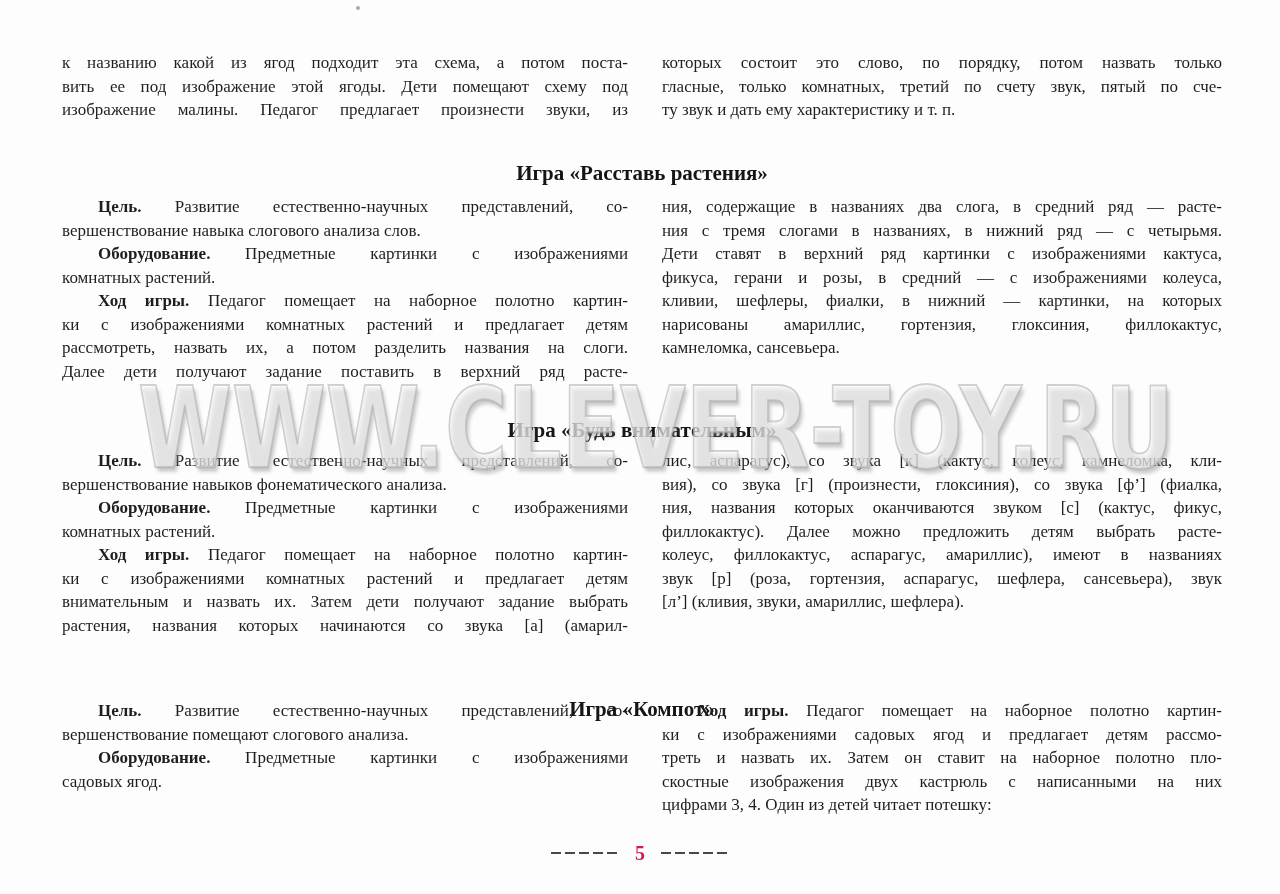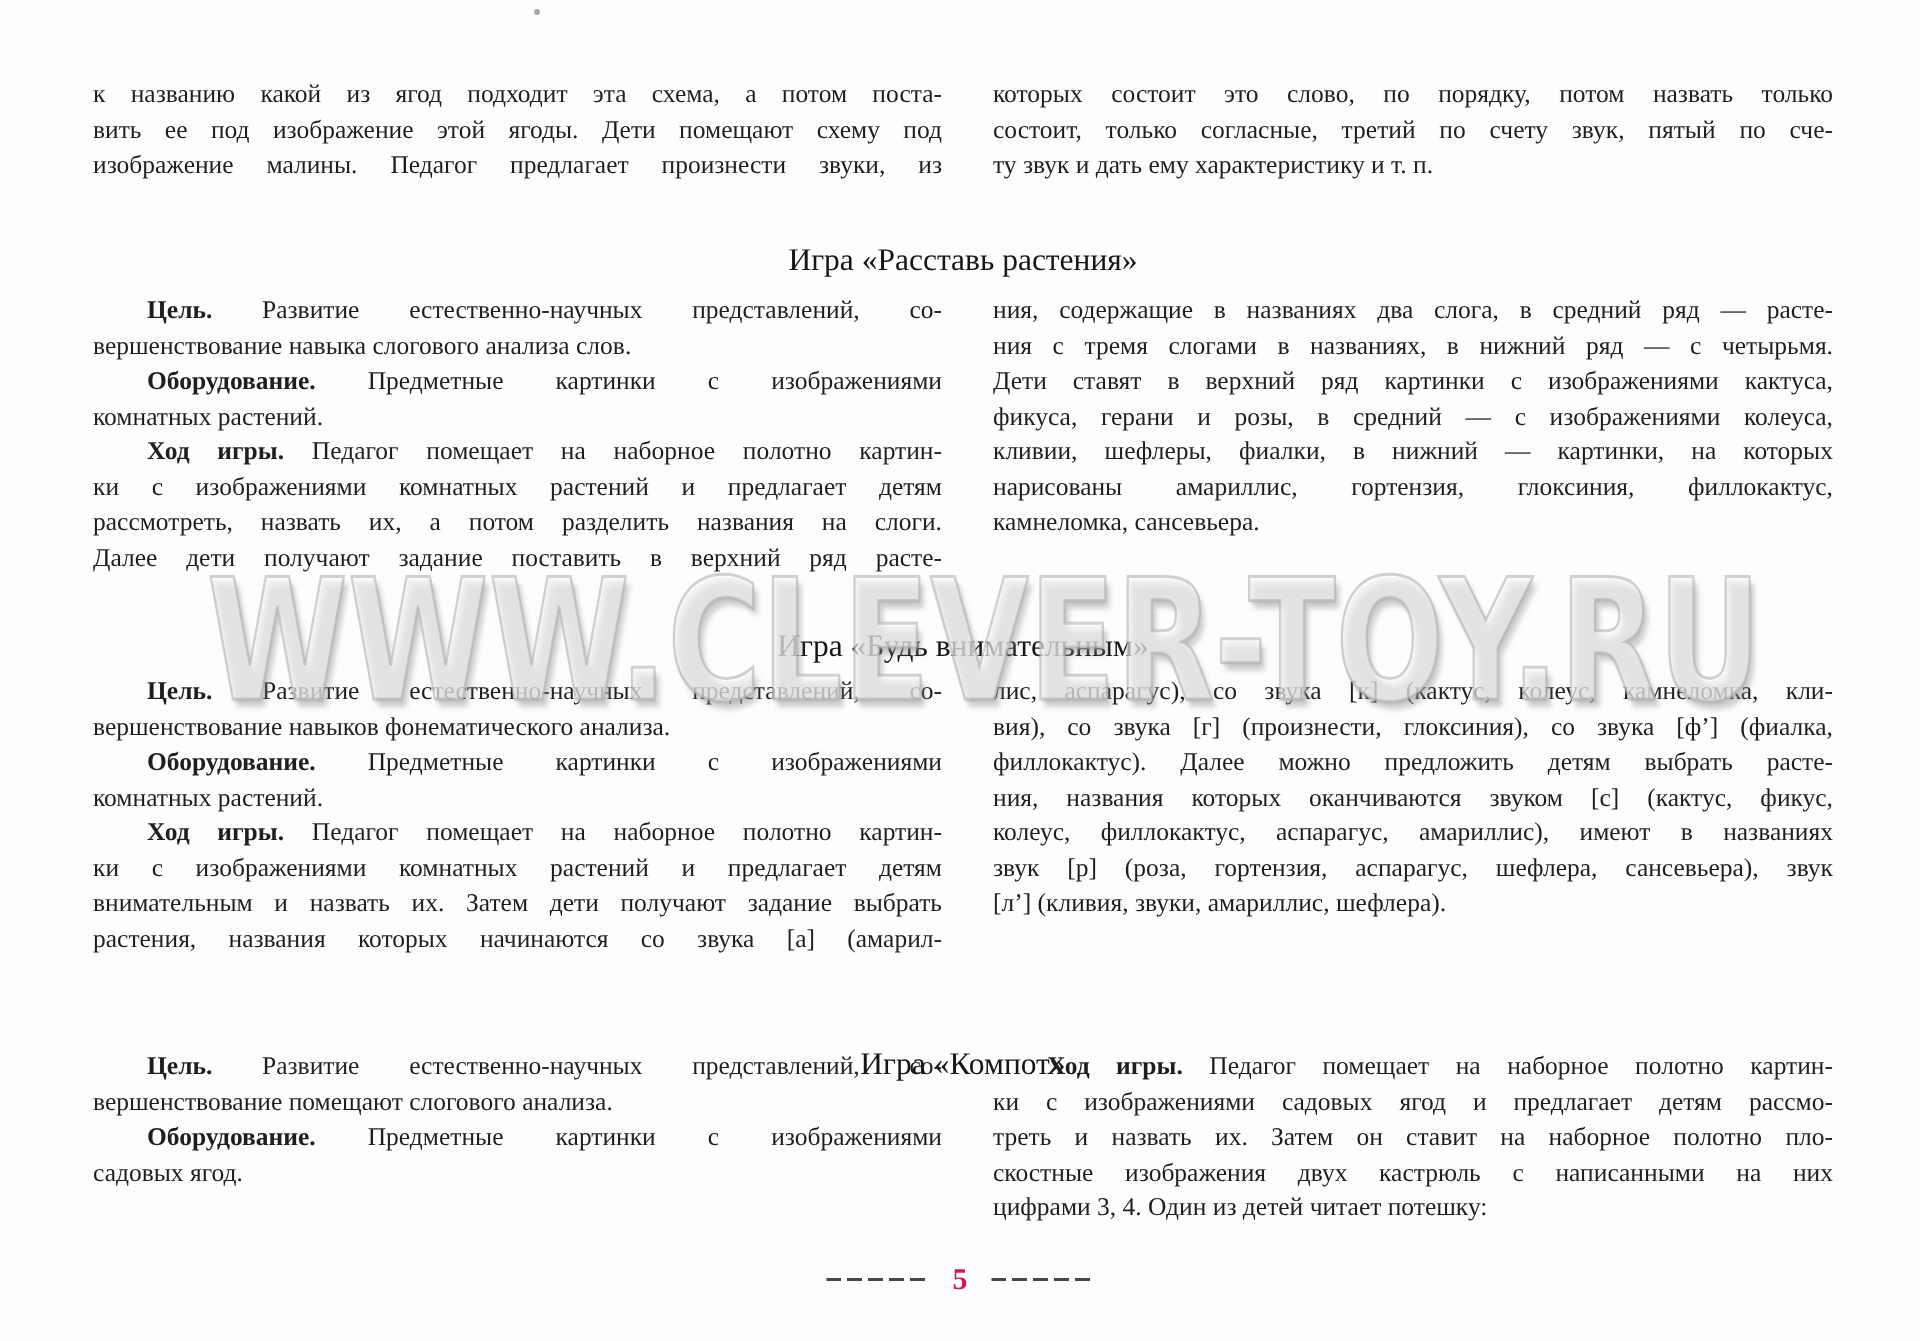"состоит, только согласные, третий по" div.line { text: состоит, только согласные -> гласные, только комнатных }
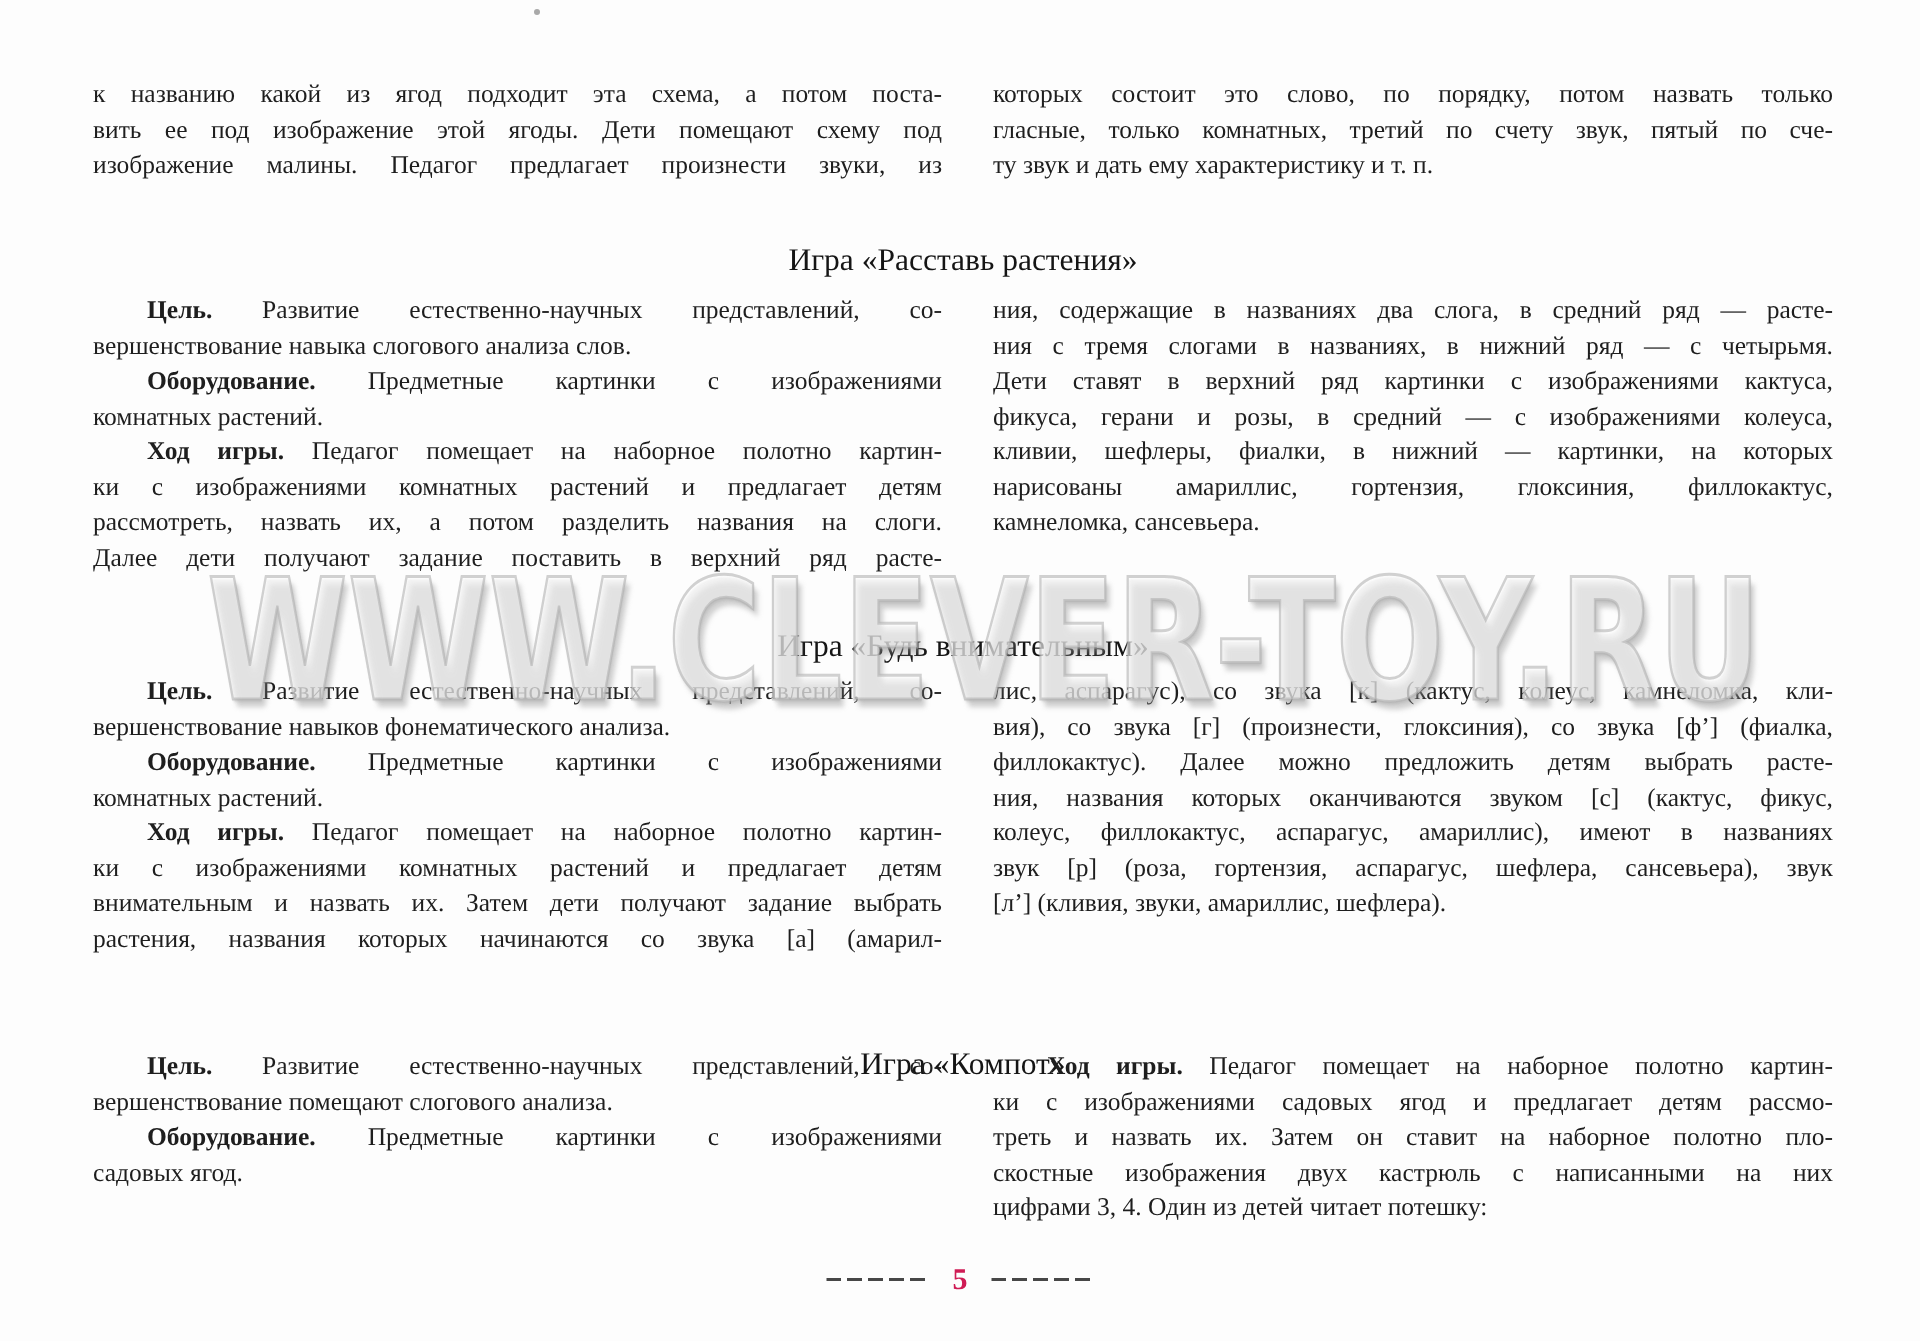"Игра «Расставь растения»" .game-title { font-weight: normal -> bold }
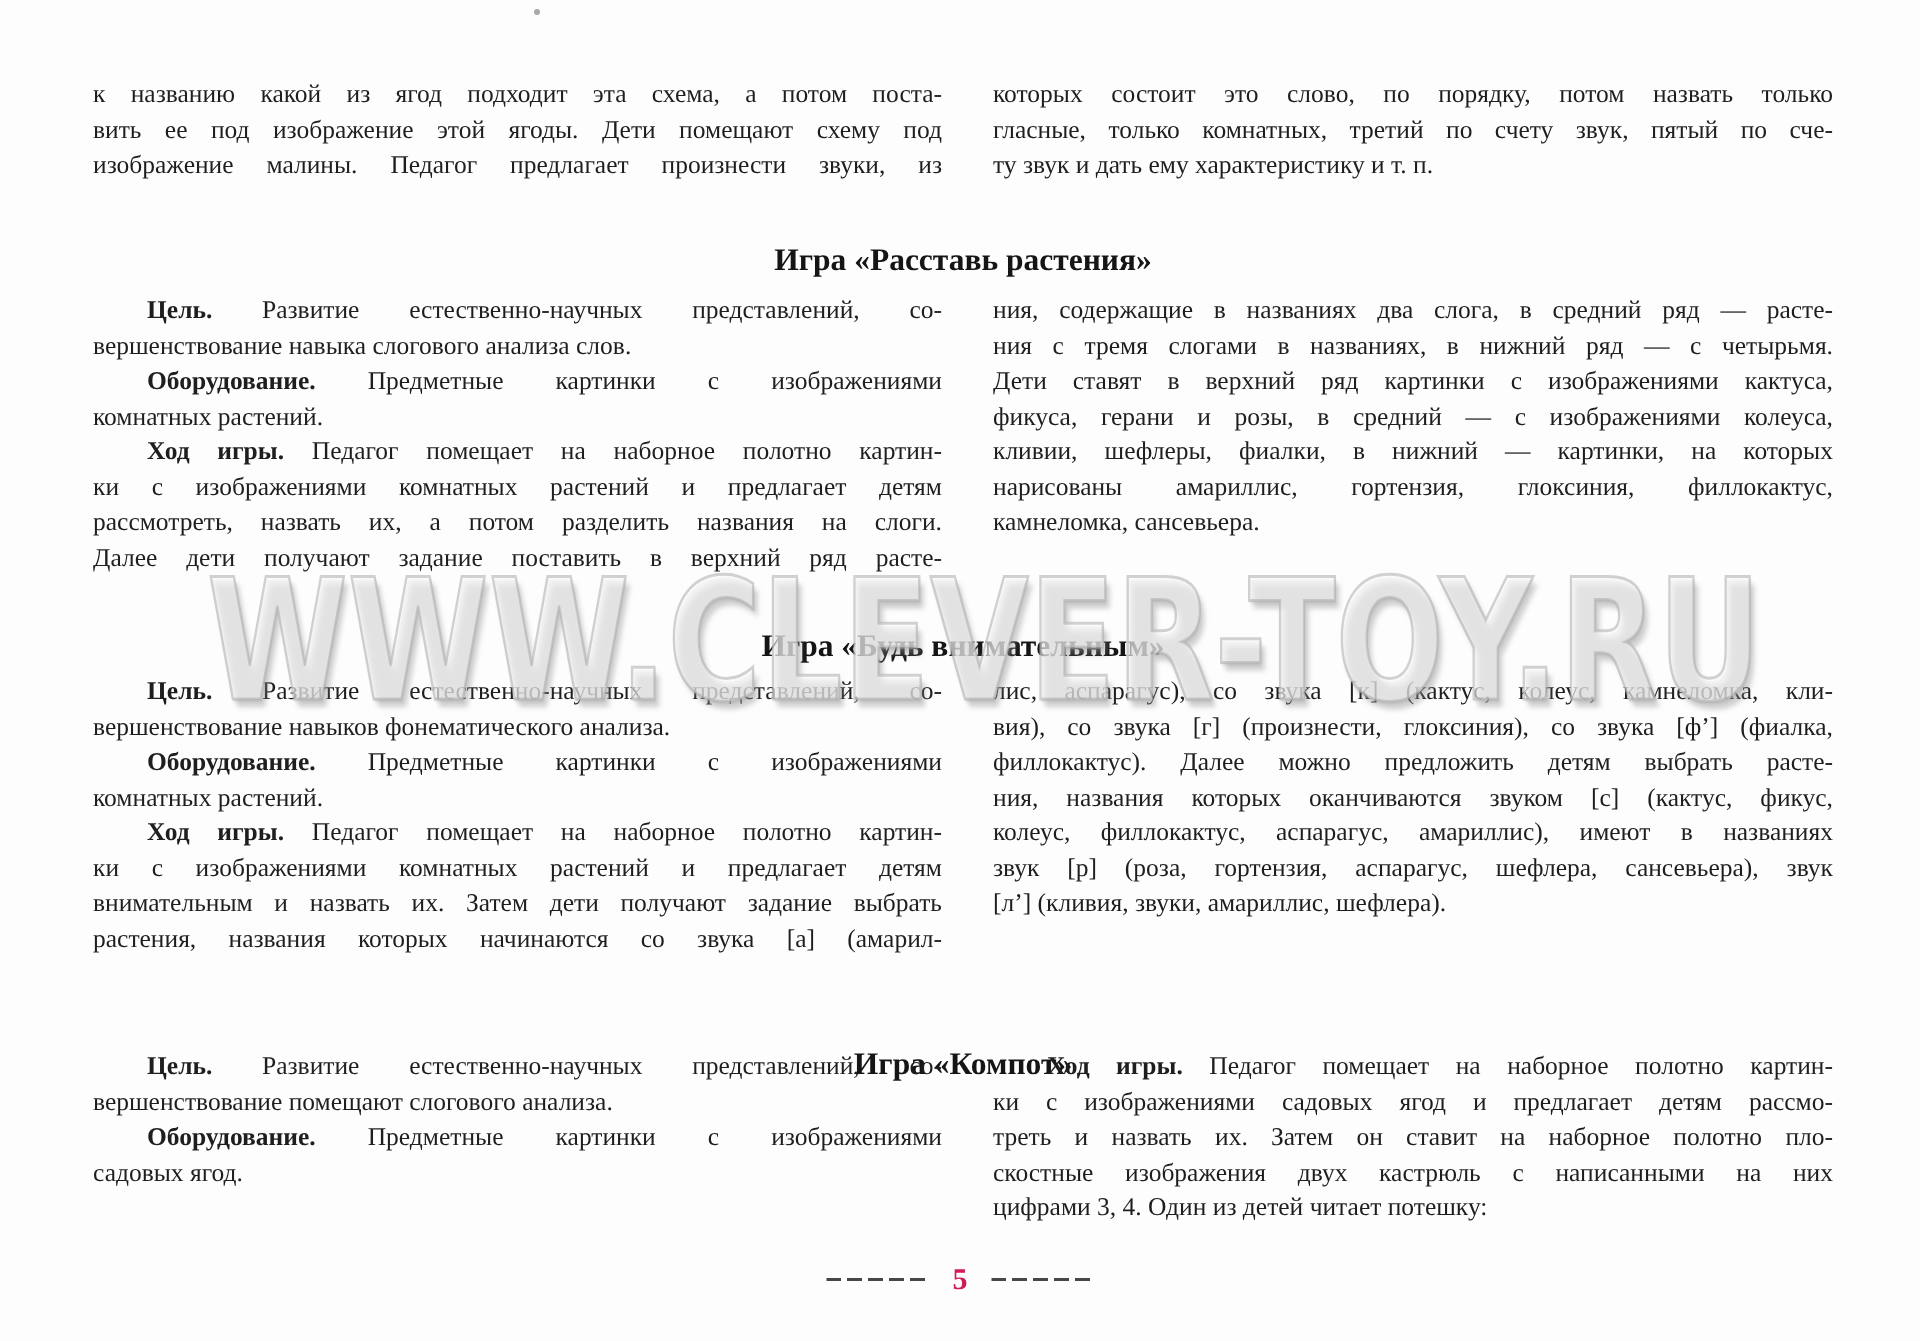"филлокактус). Далее можно предложить" div.line { order: before "ния, названия которых оканчиваются" -> after "ния, названия которых оканчиваются" }
